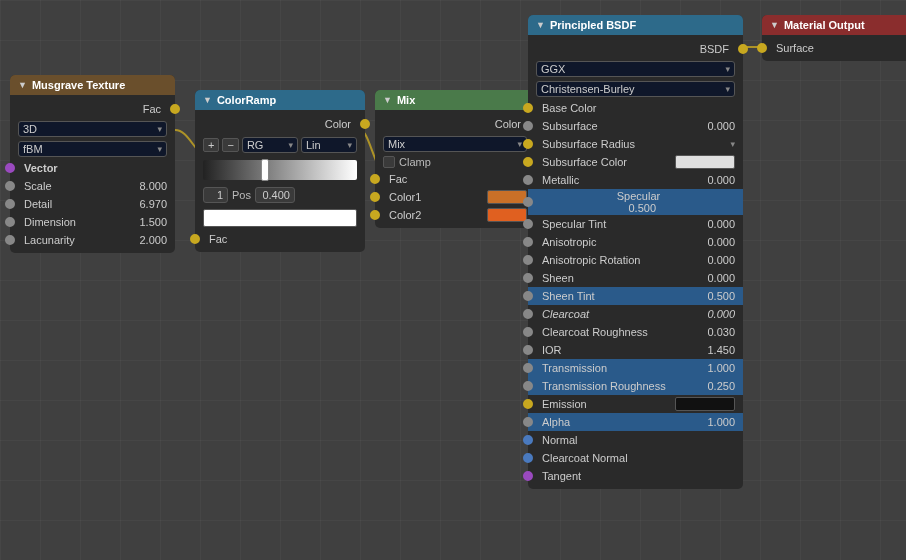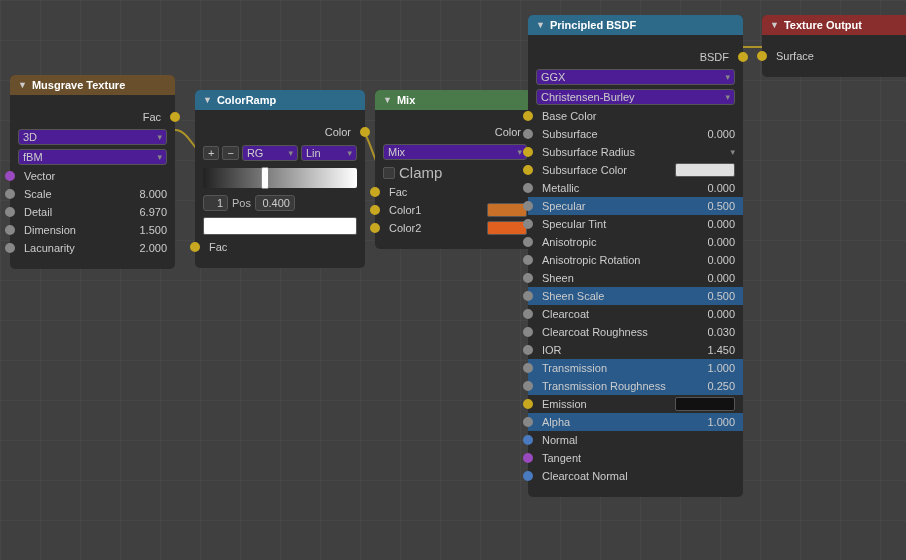"Texture Output" span { text: Texture -> Material }
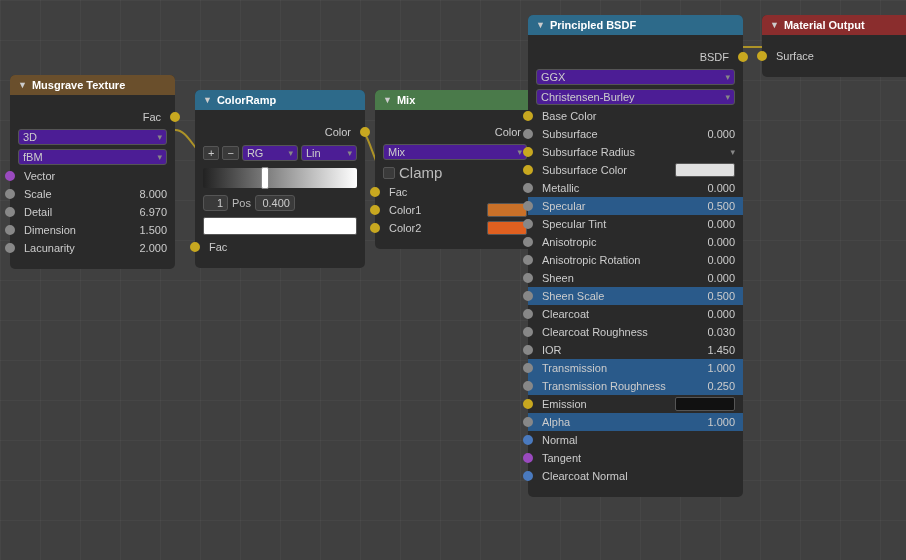"BSDF" .node-body { padding: 12px 0 -> 4px 0 }
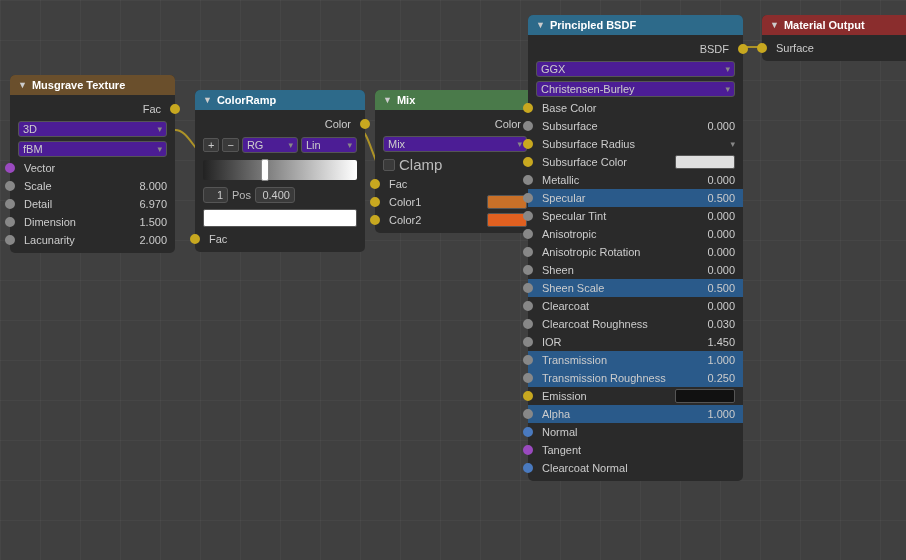"GGX" .dropdown { background: #4c1d95 -> #0f172a }
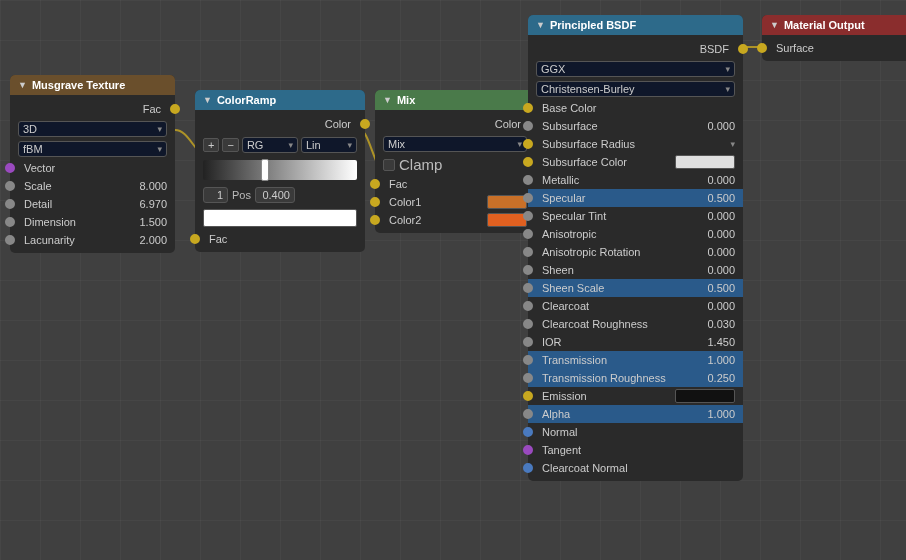"Vector" div.bsdf-row { font-weight: none -> bold }
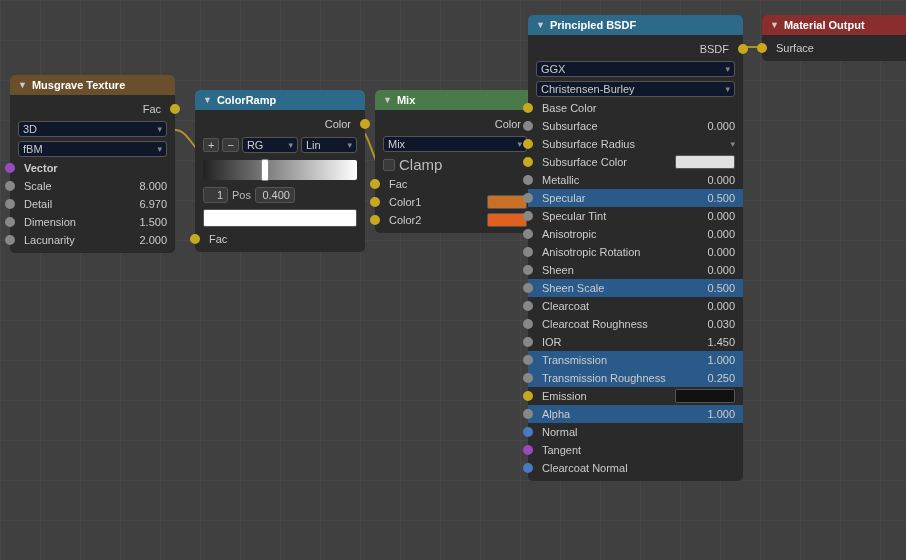"Clamp" .check-row { font-size: 15px -> 11px }
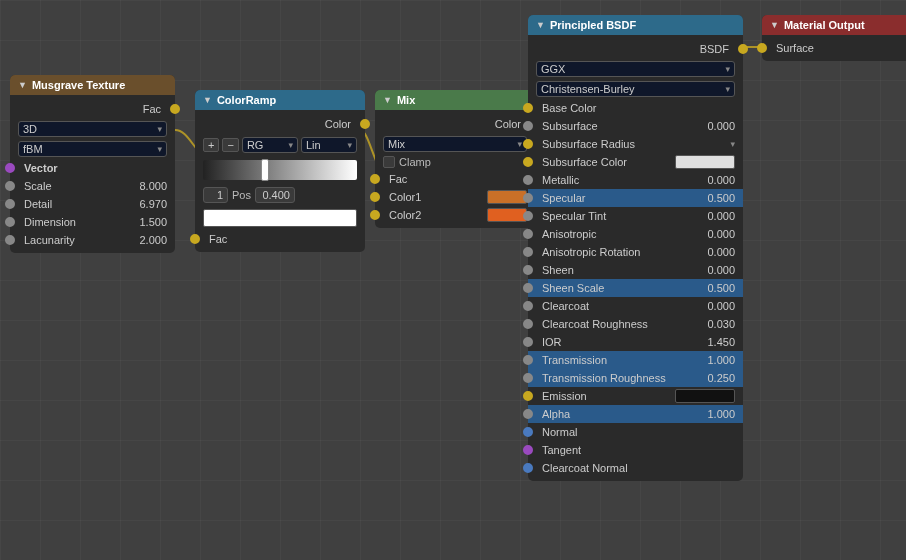"Specular" div.bsdf-row { flex-direction: none -> column }
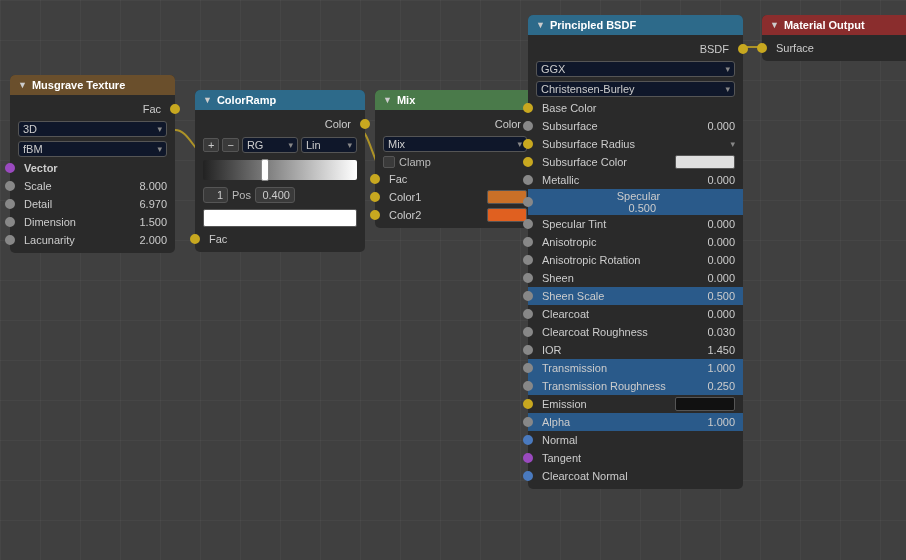"Sheen Scale" span.row-label { text: Scale -> Tint }
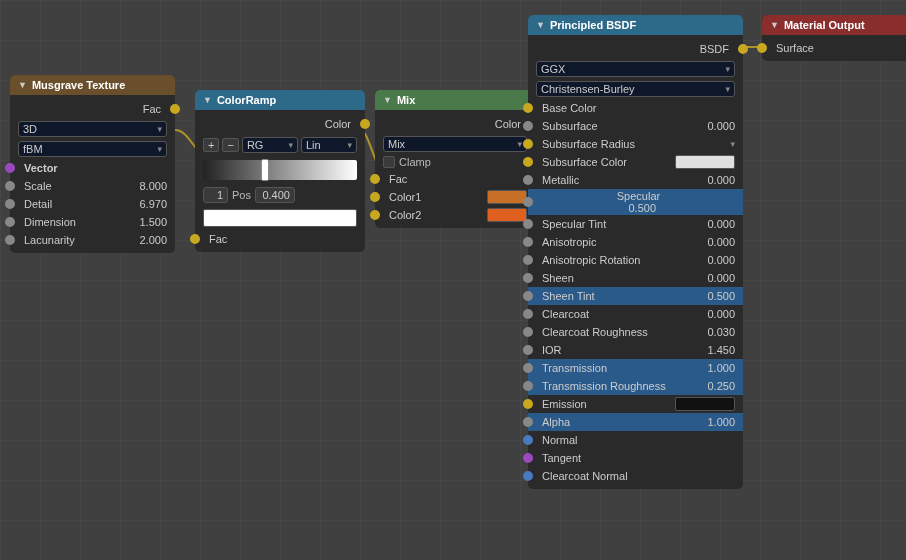"Clearcoat" div.bsdf-row { font-style: none -> italic }
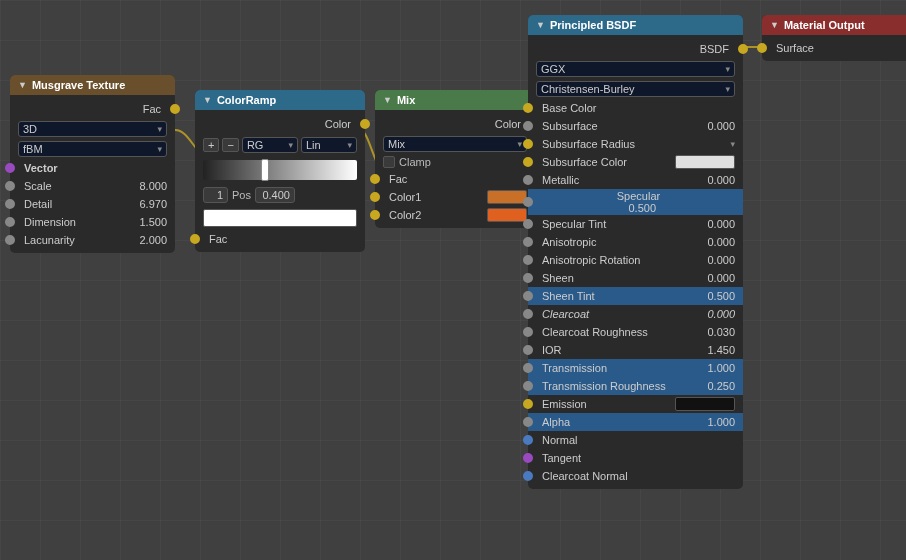"Tangent" div.bsdf-row { order: before "Clearcoat Normal" -> after "Clearcoat Normal" }
